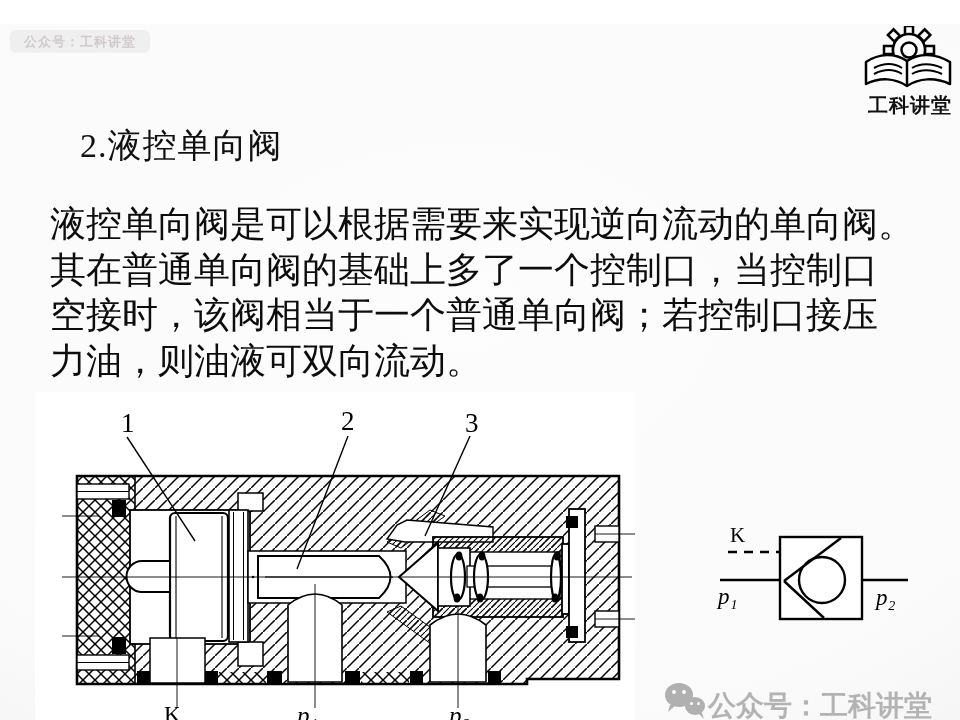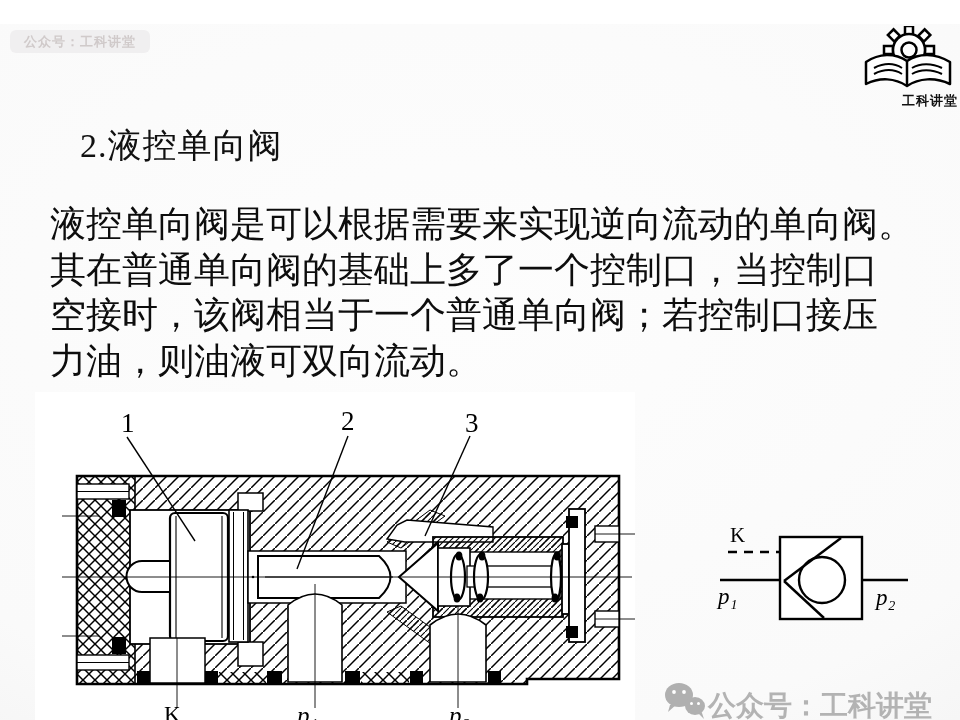"工科讲堂" .logo-text { font-size: 13px -> 20px; text-align: right -> none }
